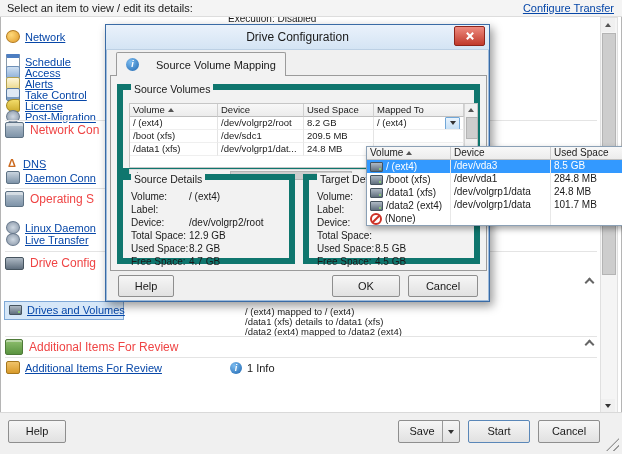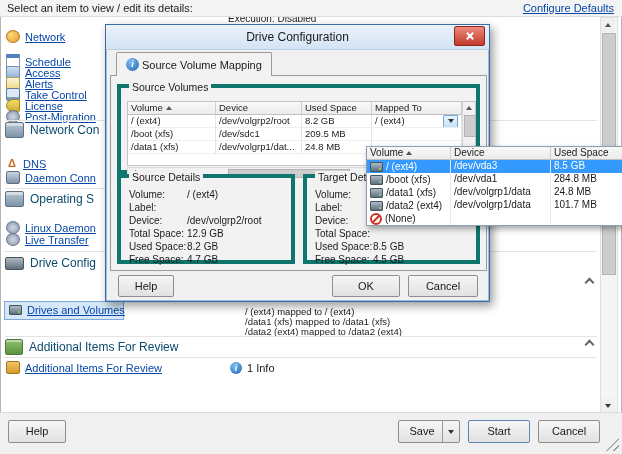"Configure Defaults" span.cfg { text: Defaults -> Transfer }
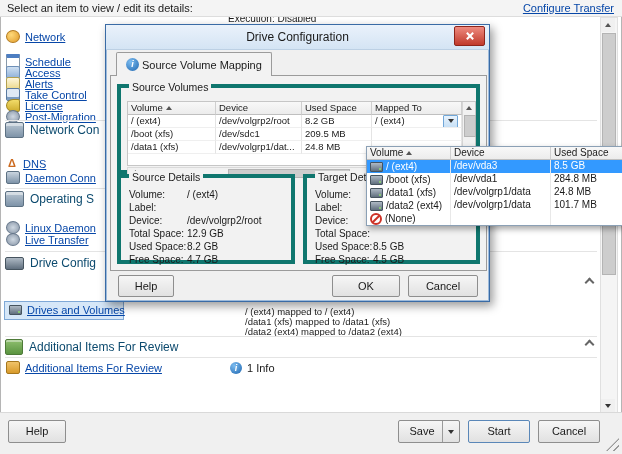"Source Volume Mapping" .tab { gap: 3px -> 17px }
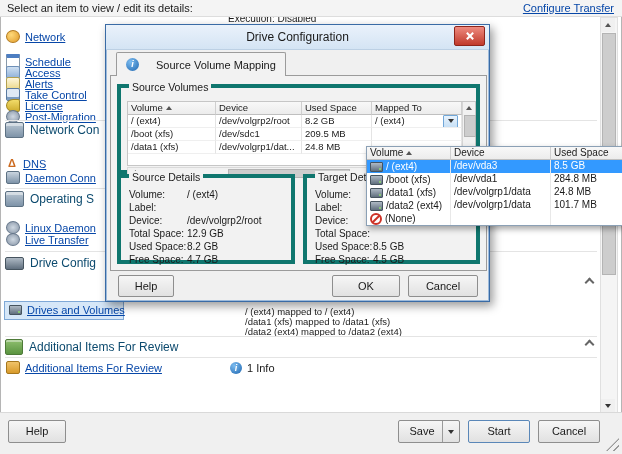"Source Volumes" .gb { border: 4px solid #0f766e -> 6px solid #0f766e }
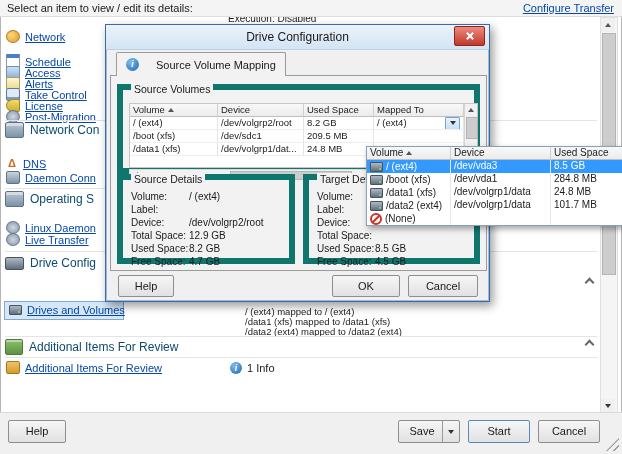"Network Con" .ssec { color: #0c4a6e -> #ef4444 }
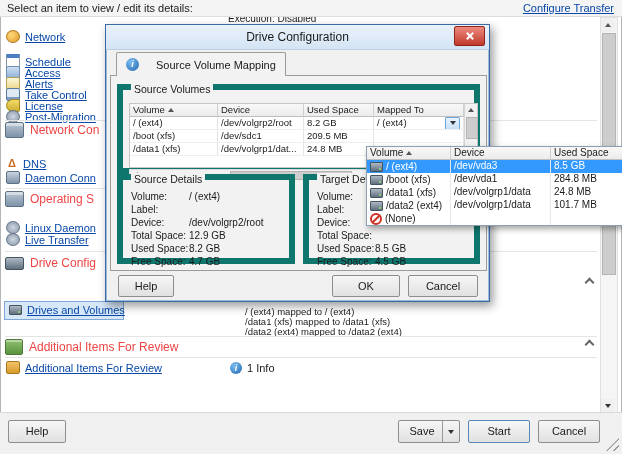"/data1 (xfs) mapped to /data1" div.sum { text: mapped -> details }
